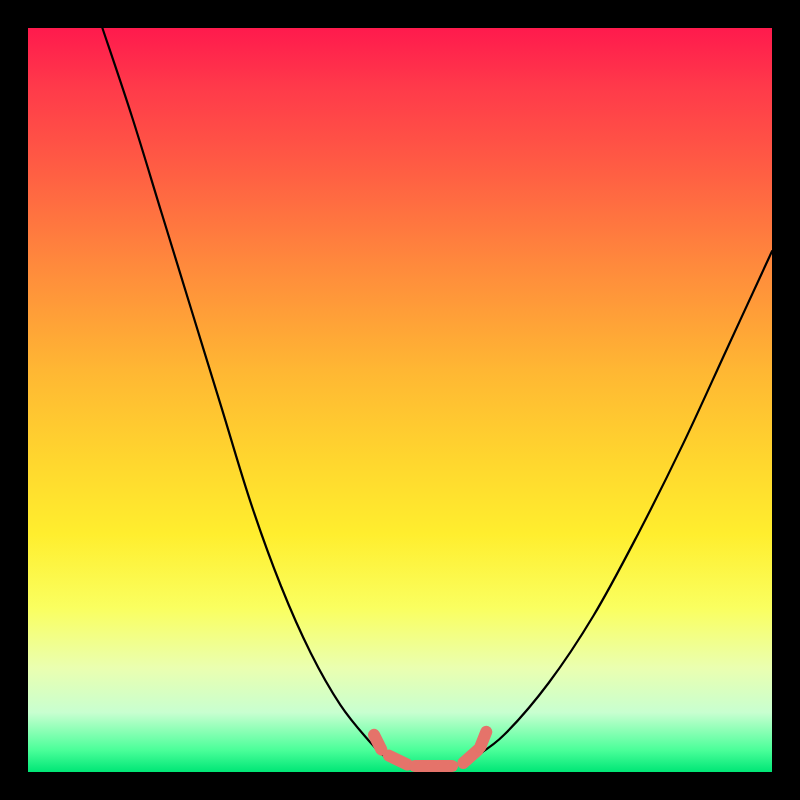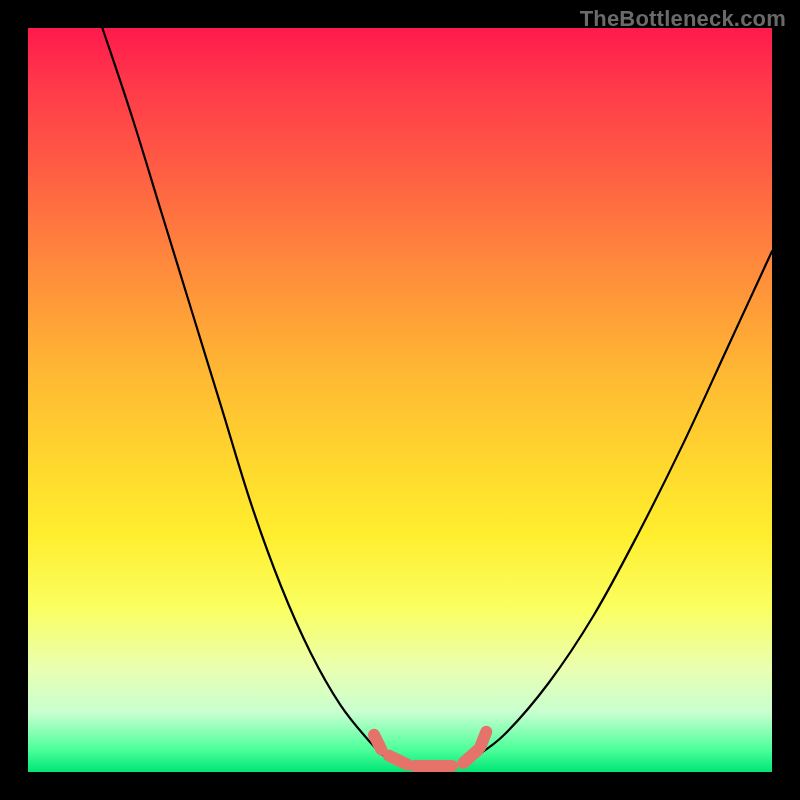"TheBottleneck.com" div.watermark { html: <div>TheBottleneck.com</div> -> none }
